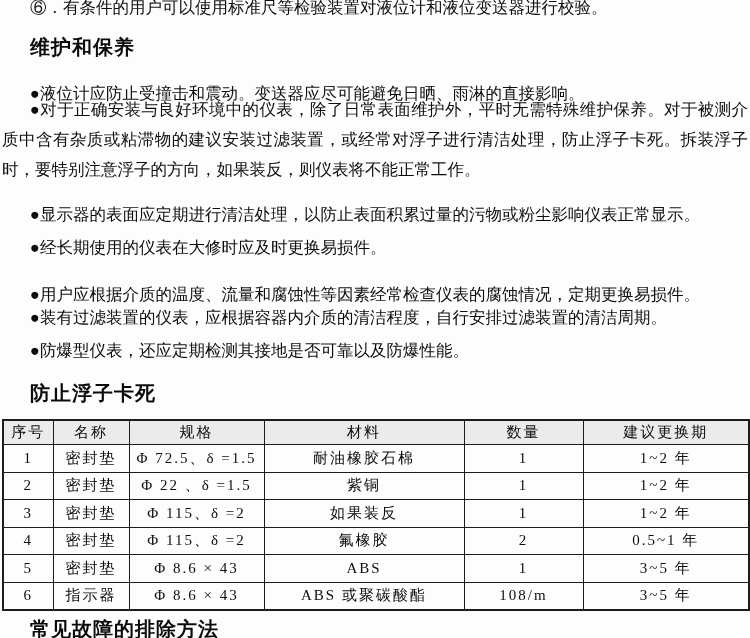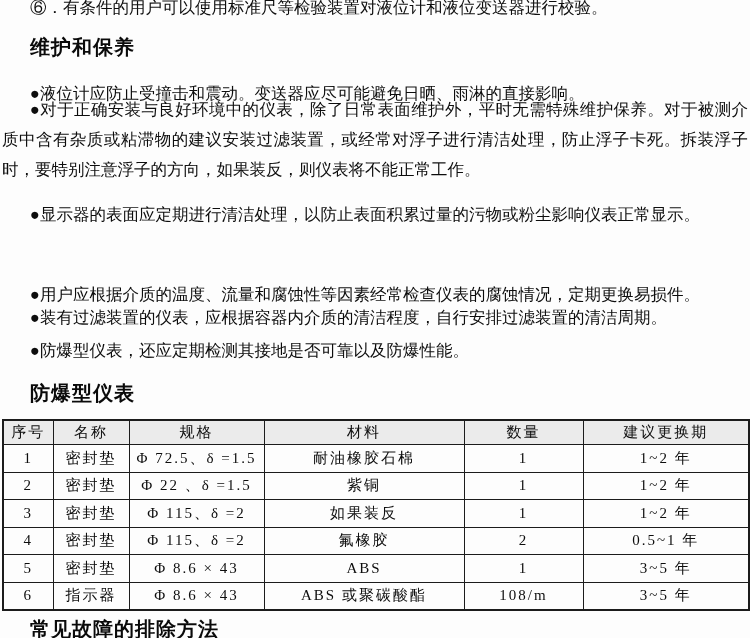"●经长期使用的仪表在大修时应及时更换易损件。" p.body-par { html: none -> <p>●经长期使用的仪表在大修时应及时更换易损件。</p> }
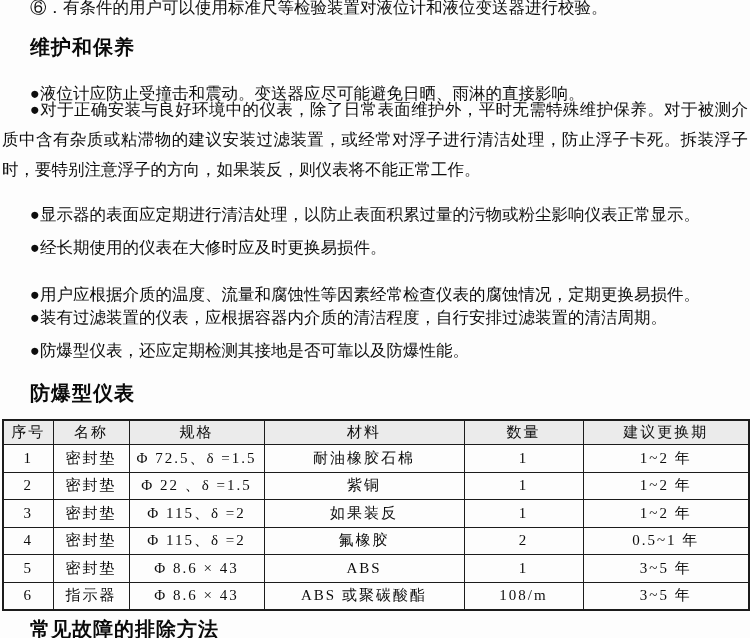"防爆型仪表" h2.heading { text: 爆型仪表 -> 止浮子卡死 }
